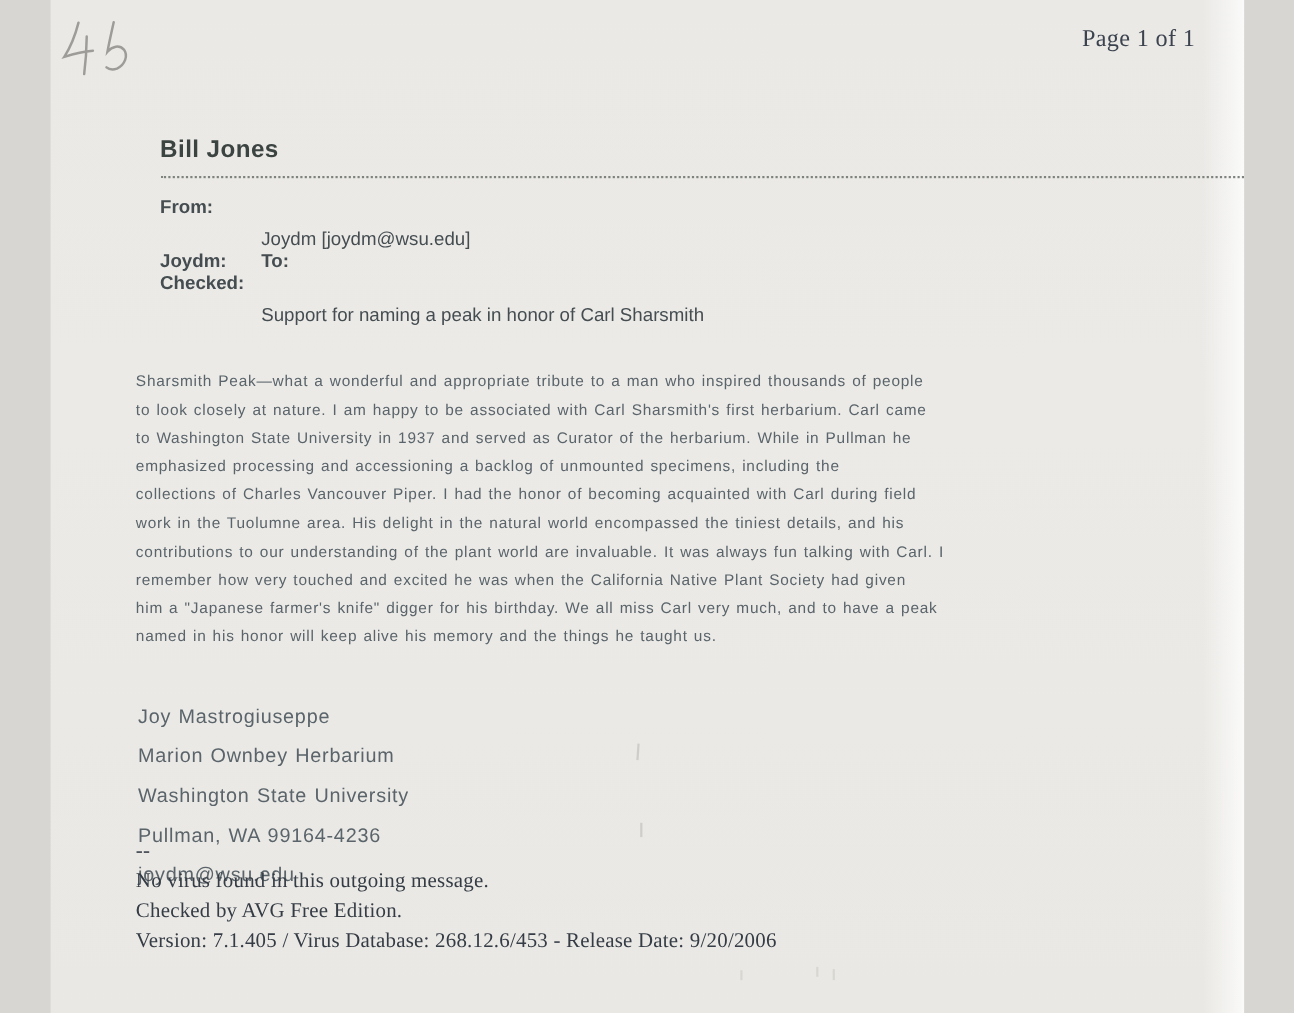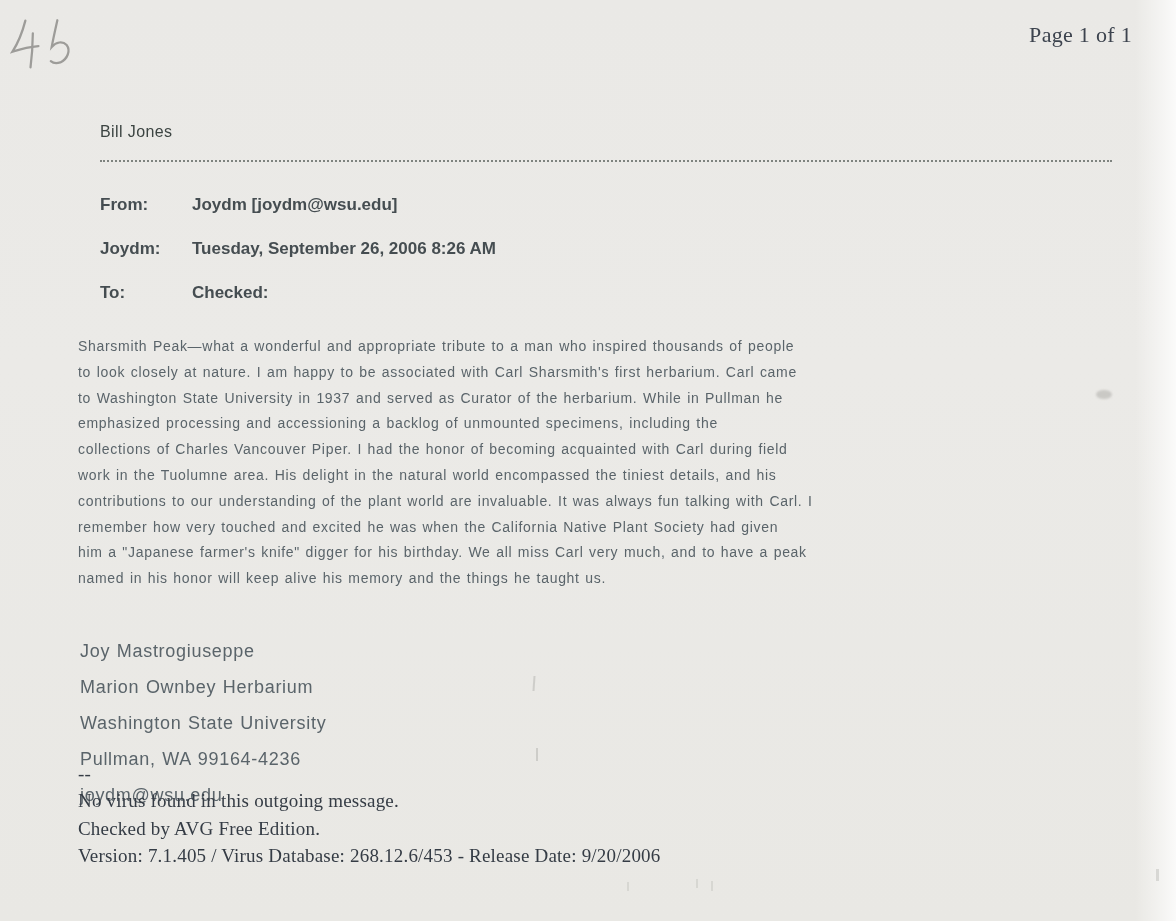"Page 1 of 1" .page { width: 1176px -> 1085px }
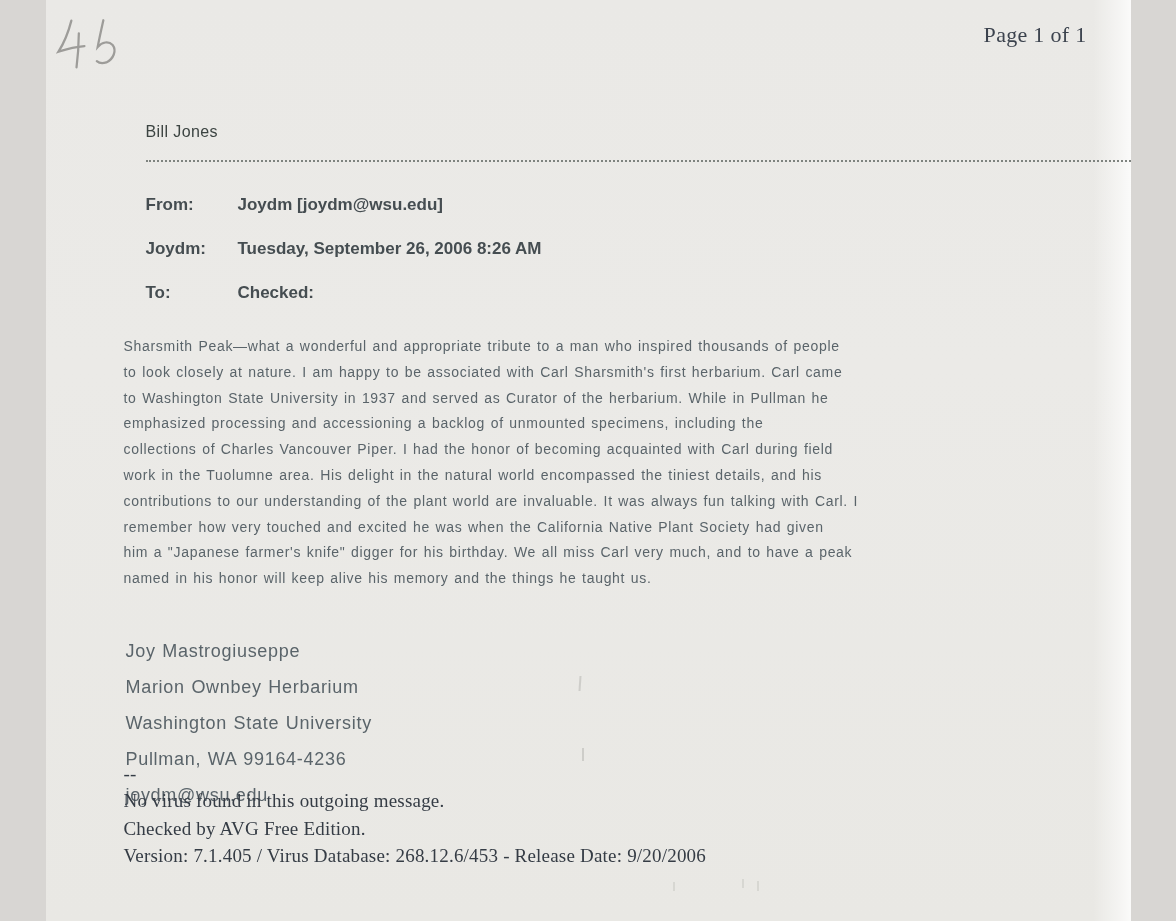"Bill Jones" .recipient-name { font-size: 16px -> 22px; font-weight: 400 -> 700 }
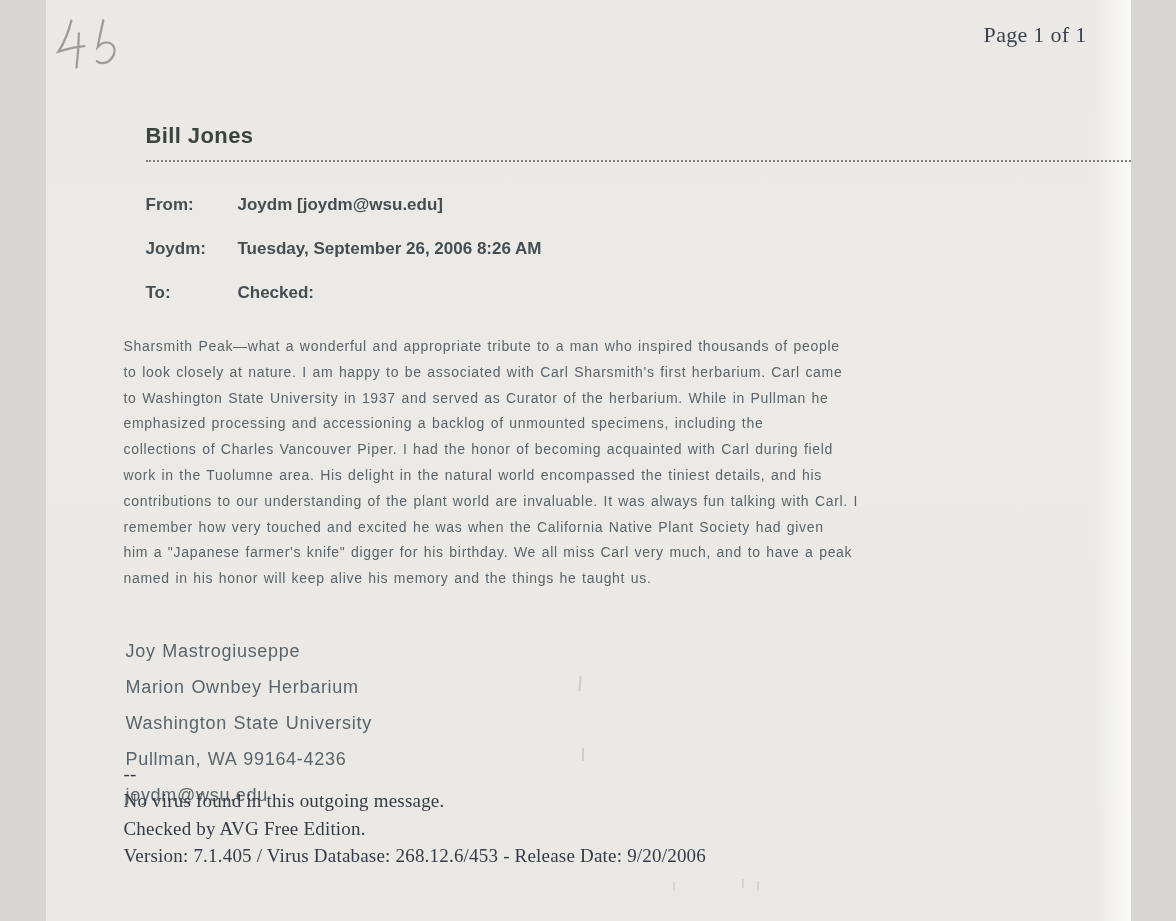"From:" .meta-grid { row-gap: 24px -> 0; top: 195px -> 179px }
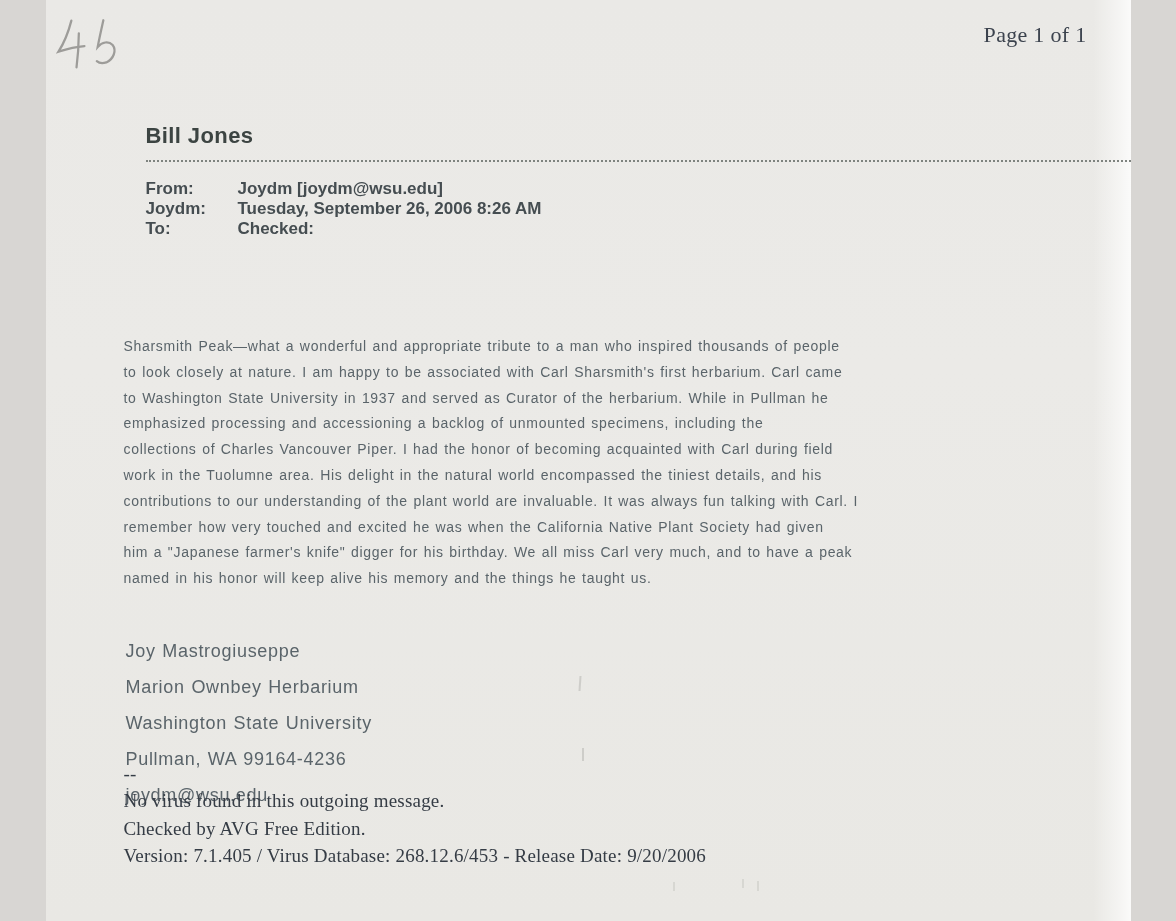"Joydm [joydm@wsu.edu]" .meta-value { font-weight: 700 -> 400; margin-top: none -> 29px }
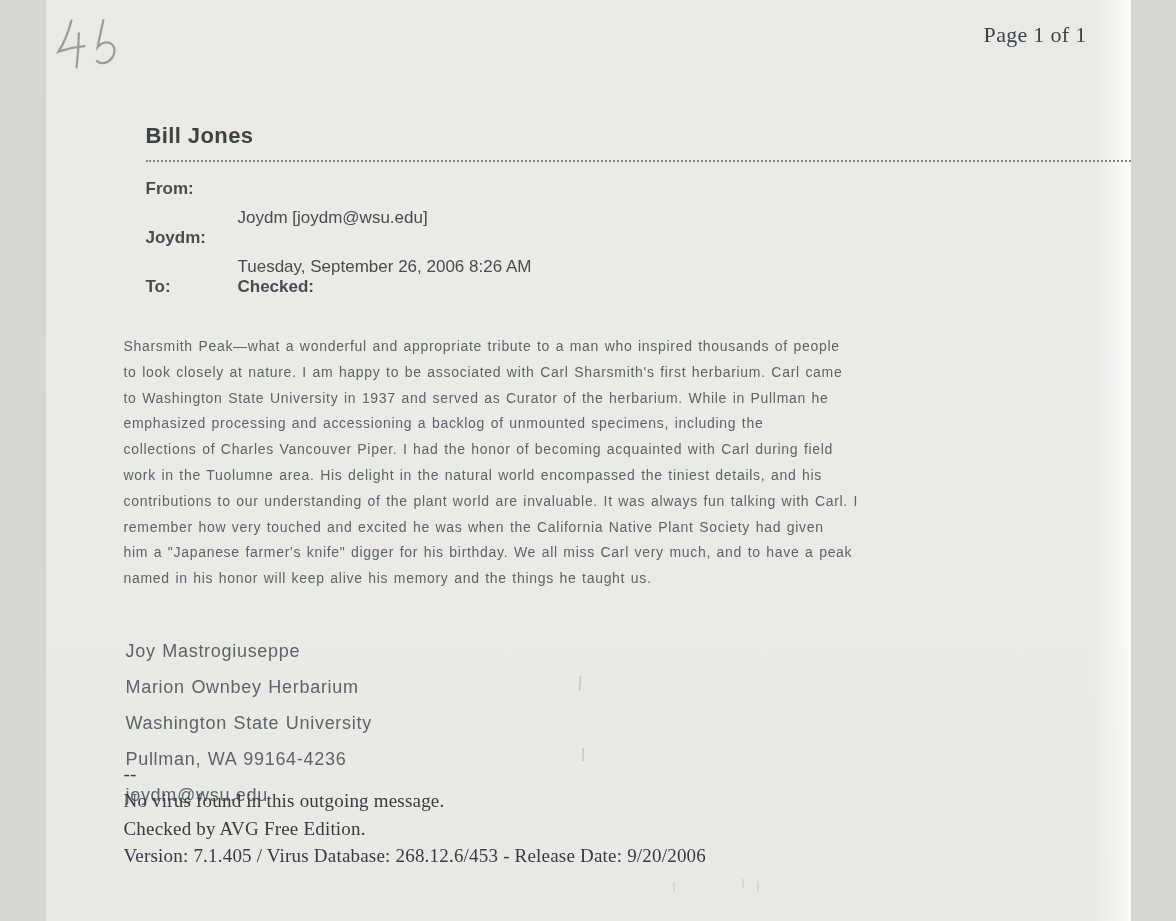"Tuesday, September 26, 2006 8:26" span.meta-value { html: <span>Tuesday, September 26, 2006 8:26 AM</span> -> none }
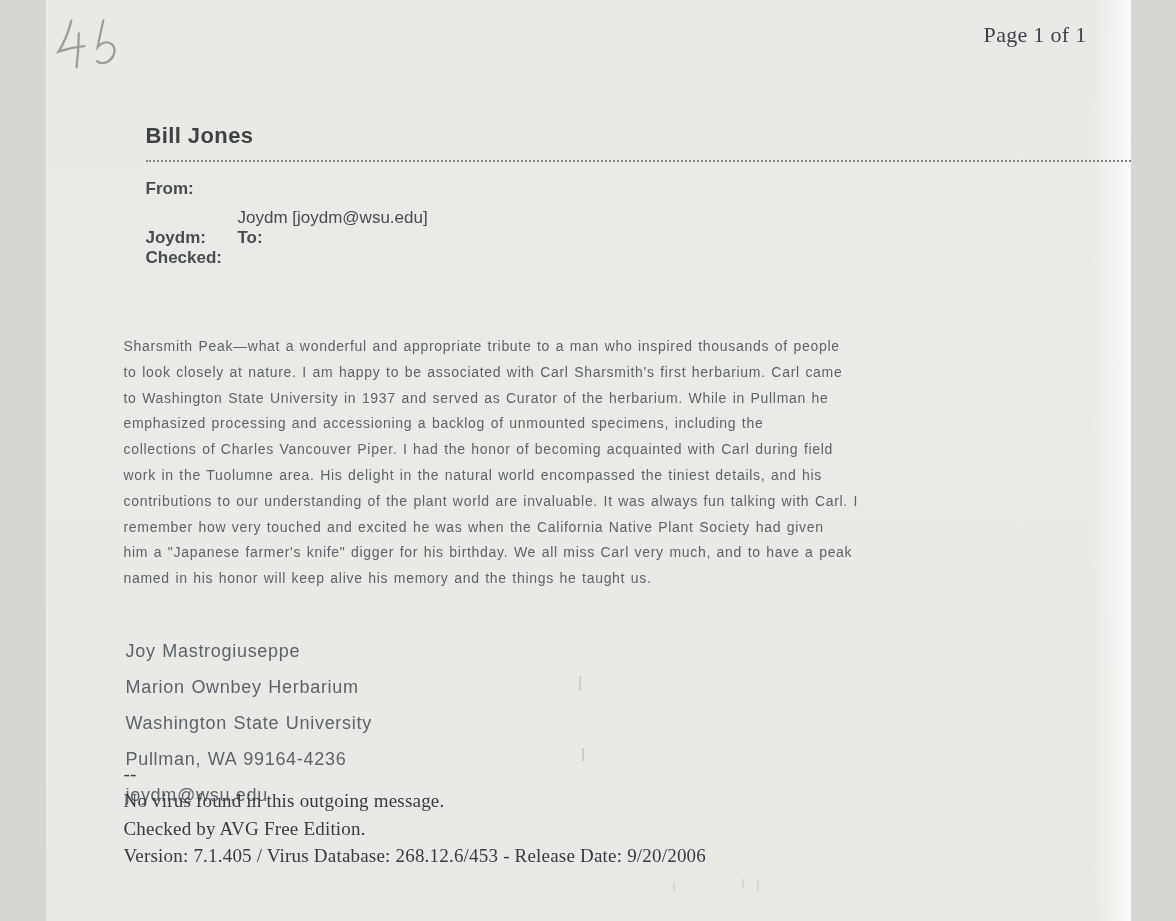"Support for naming a peak" span.meta-value { html: none -> <span>Support for naming a peak in honor of Carl Sharsmith</span> }
